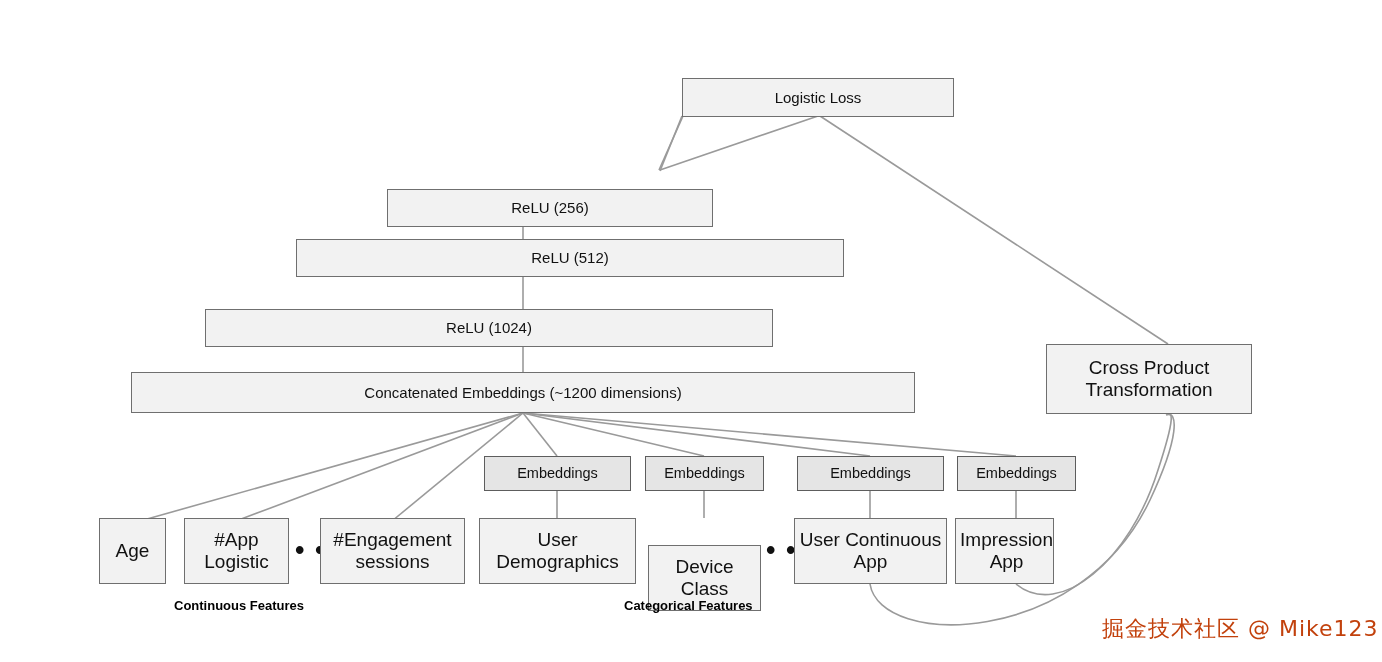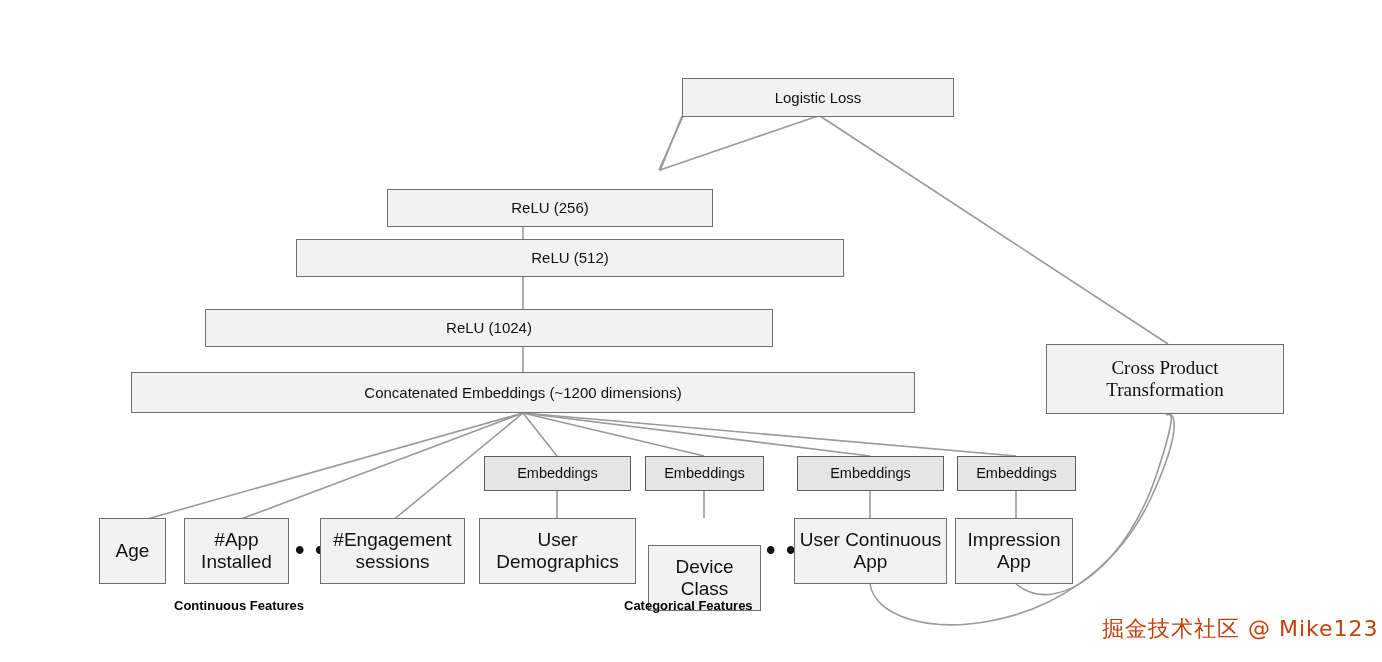"Cross Product" div.node { font-family: Liberation Serif, serif -> none; width: 238px -> 206px }
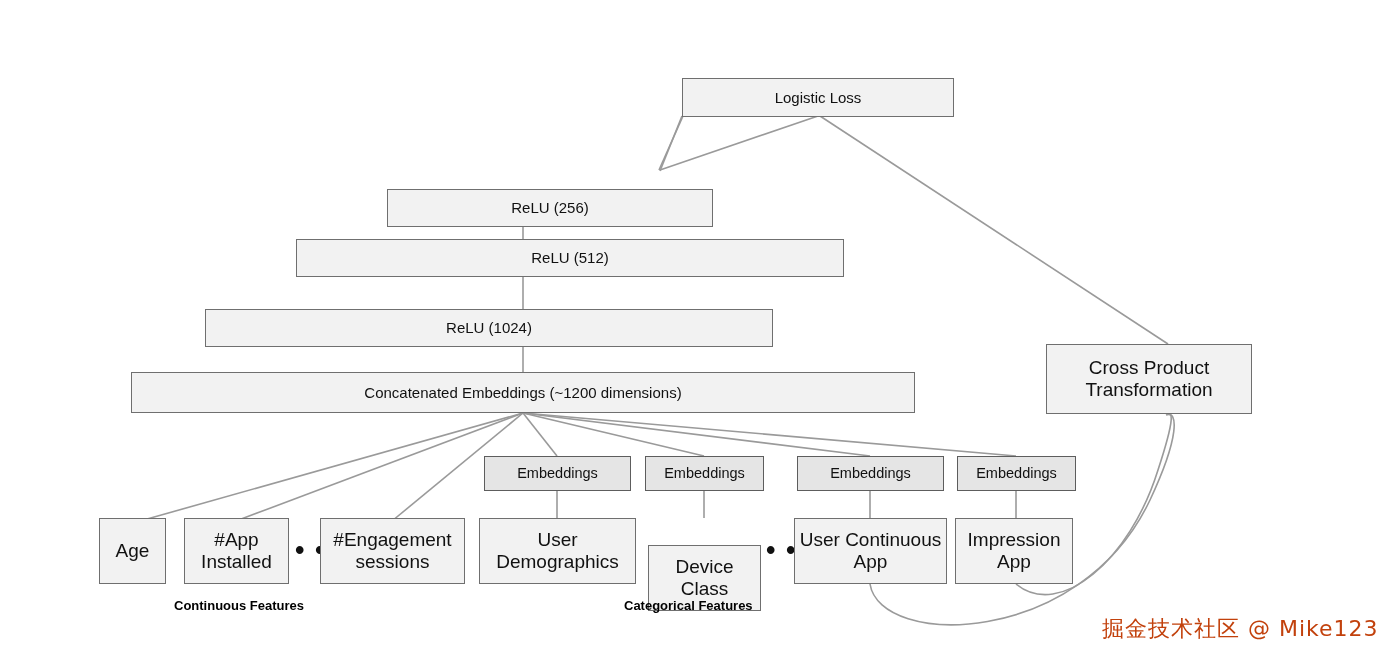"#App" span { text: Installed -> Logistic }
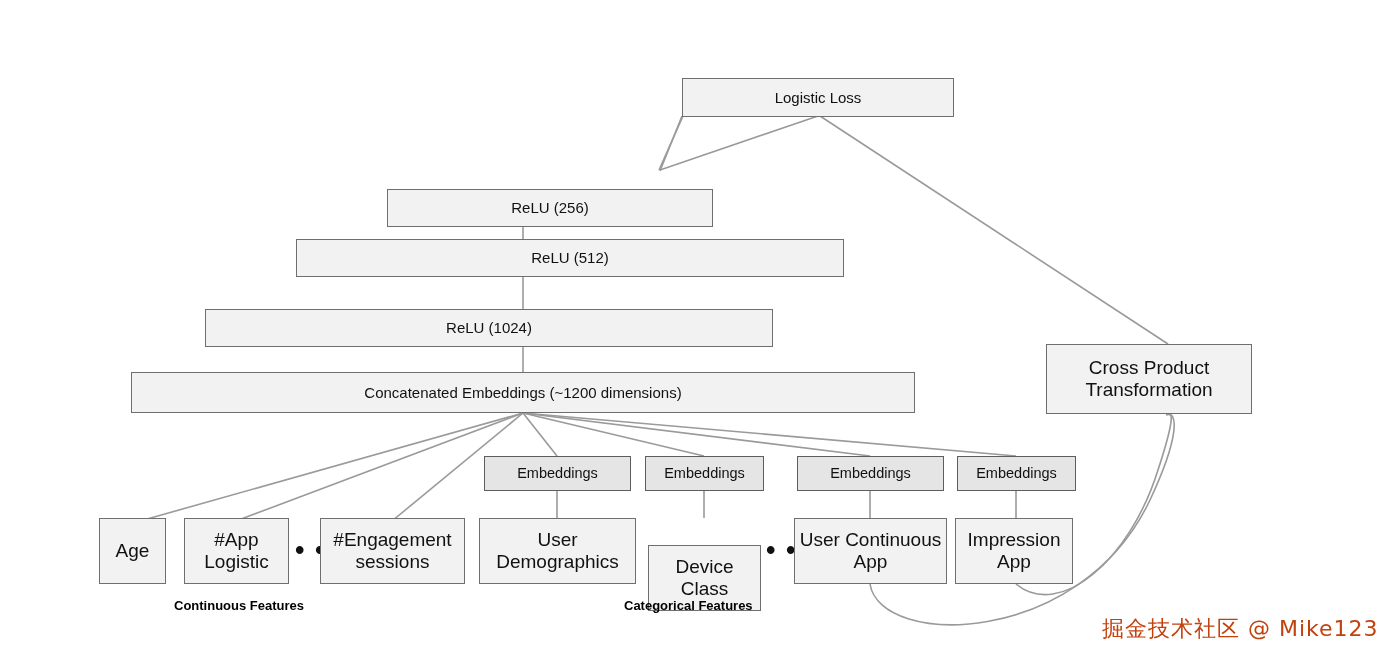"Impression" div.node { justify-content: none -> flex-end; width: 118px -> 99px }
